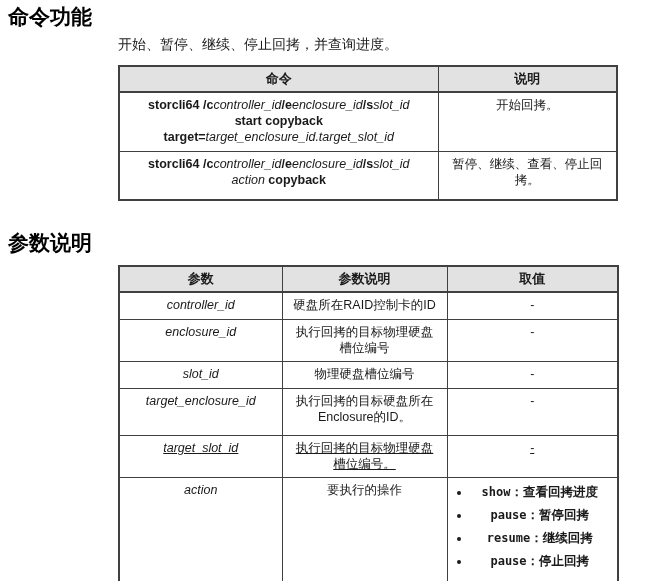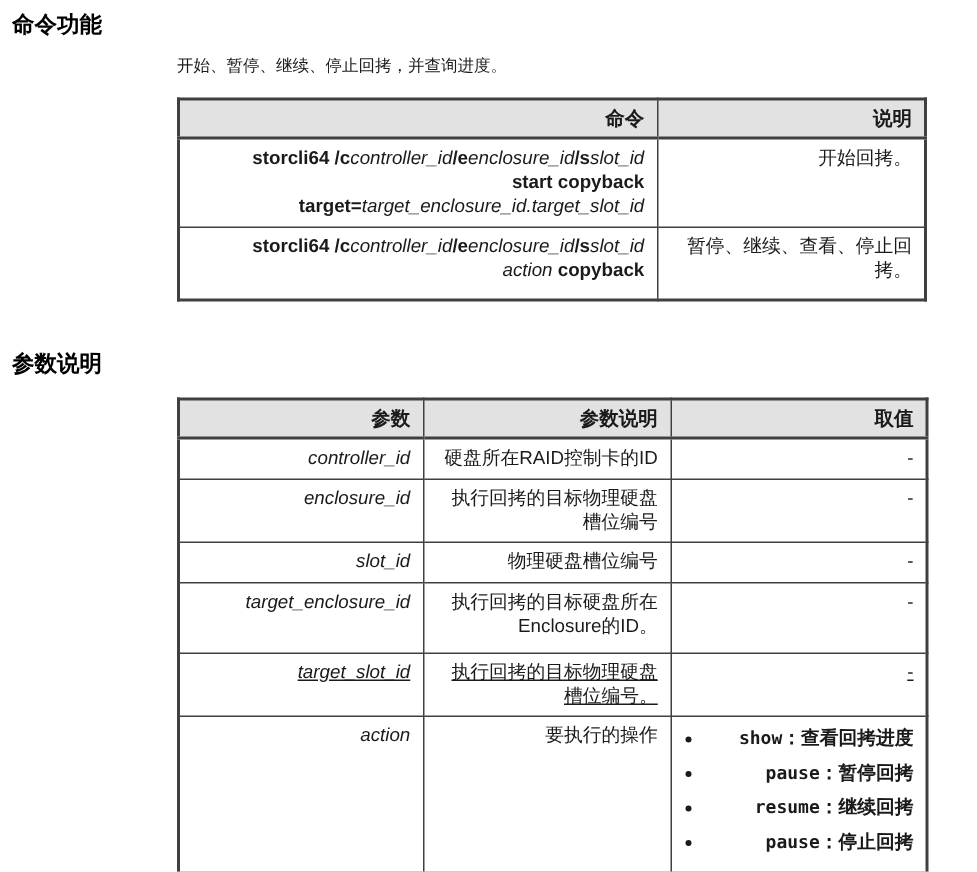"命令功能" .section-heading { font-size: 15px -> 21px }
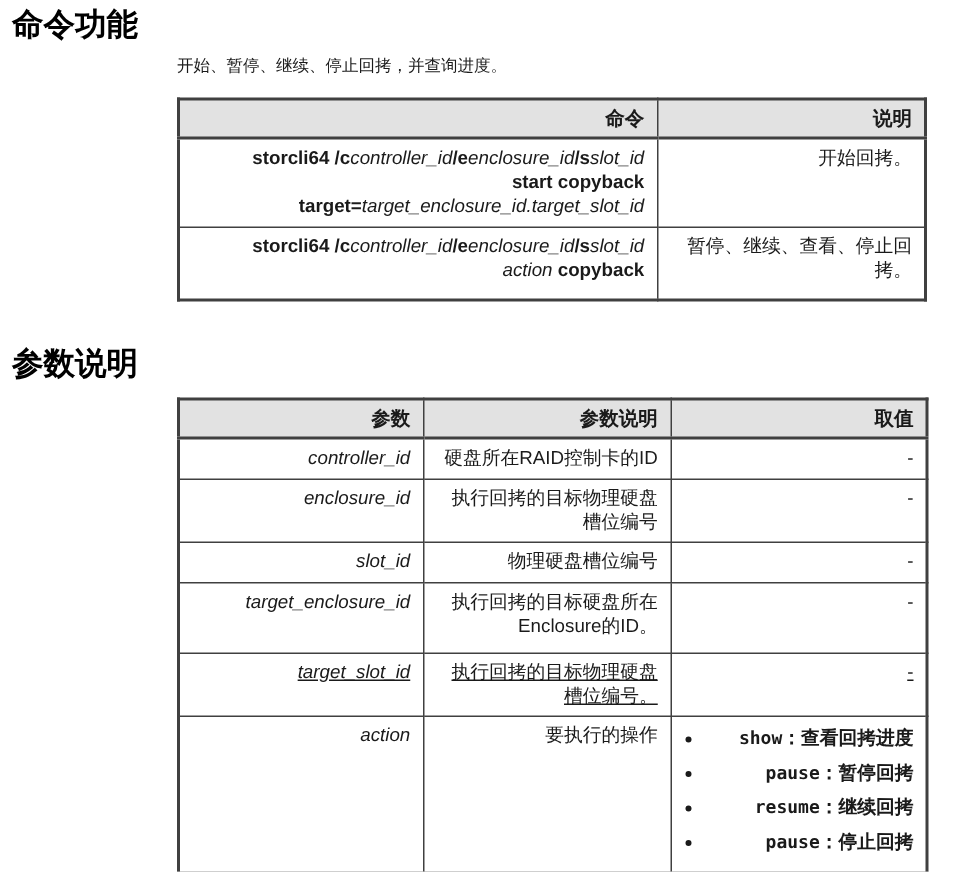"开始、暂停、继续、停止回拷，并查询进度。" .body-text { font-size: 11px -> 14px }
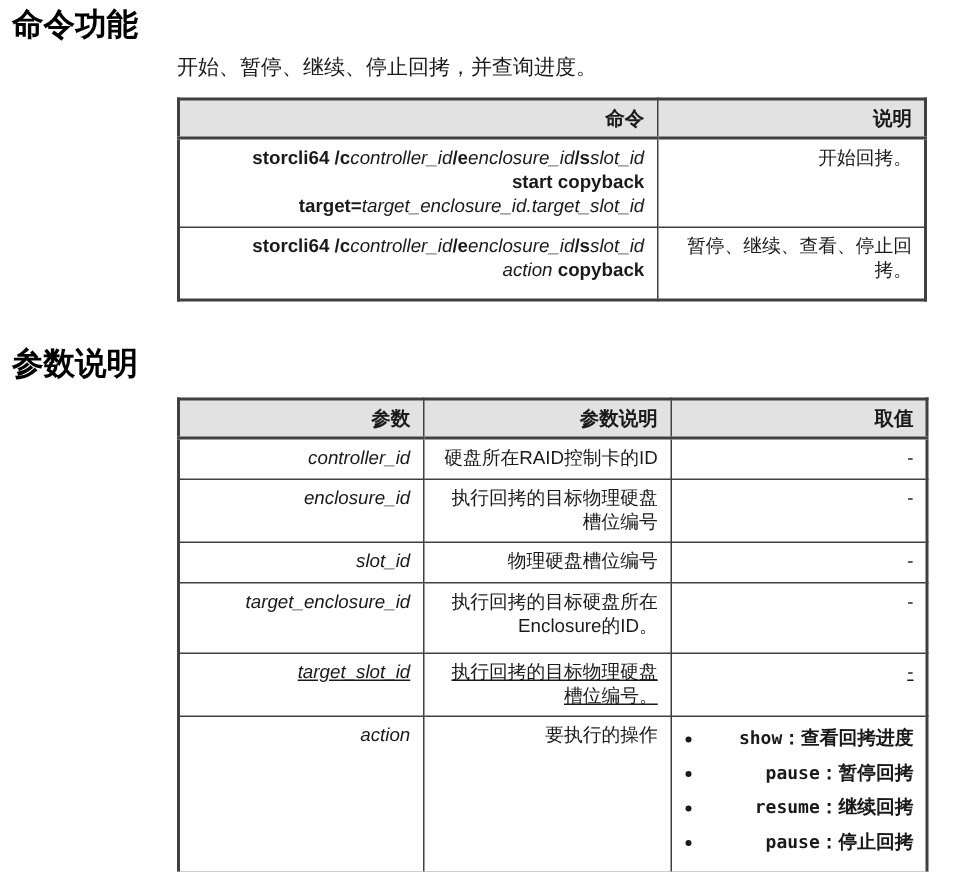"命令" th,td { text-align: right -> center }
